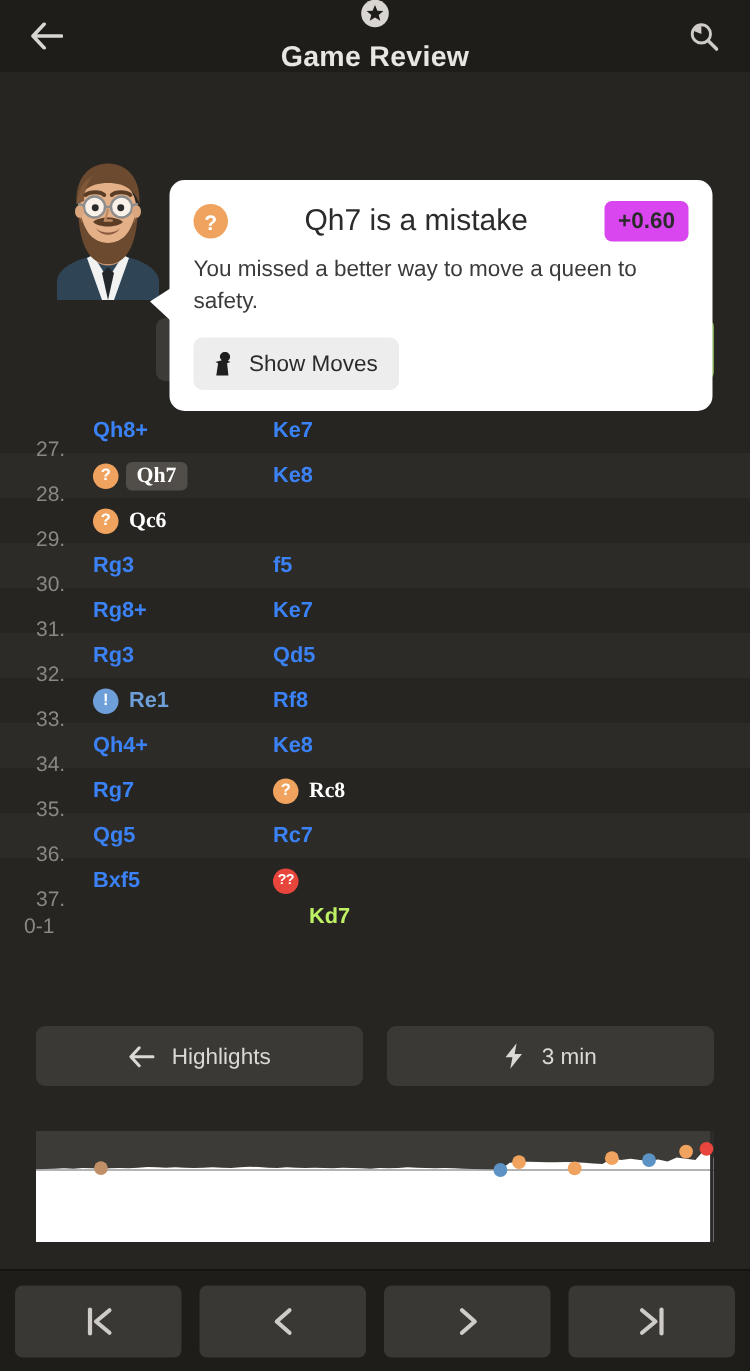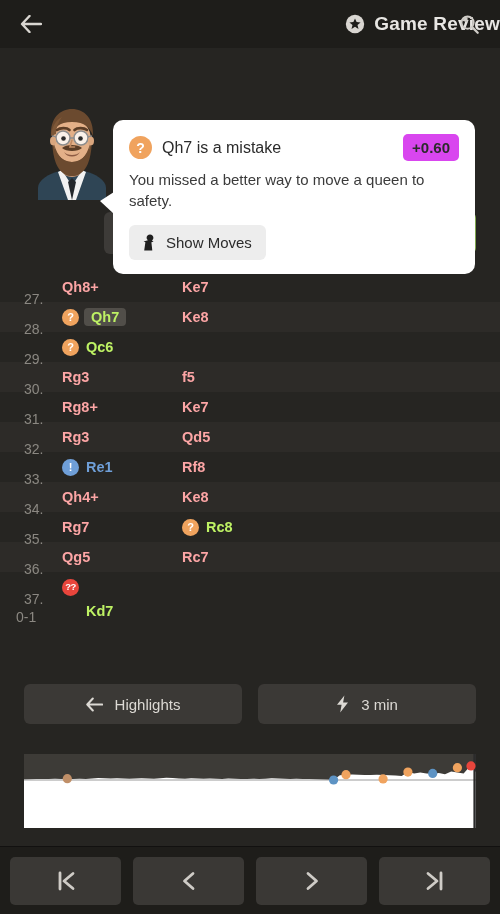"Game Review" .topbar-title { flex-direction: none -> column; justify-content: flex-end -> space-between }
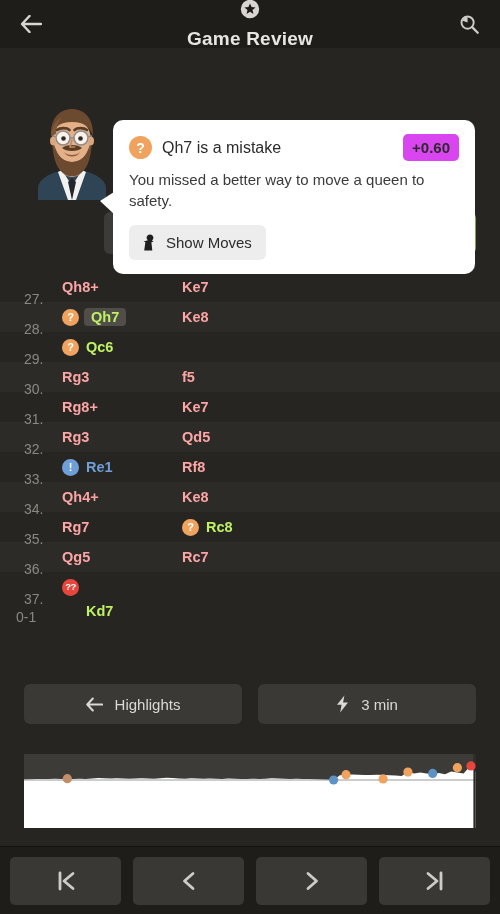"Qh7 is a mistake" .bubble-title { font-size: 16px -> 20px; margin-left: none -> 41px }
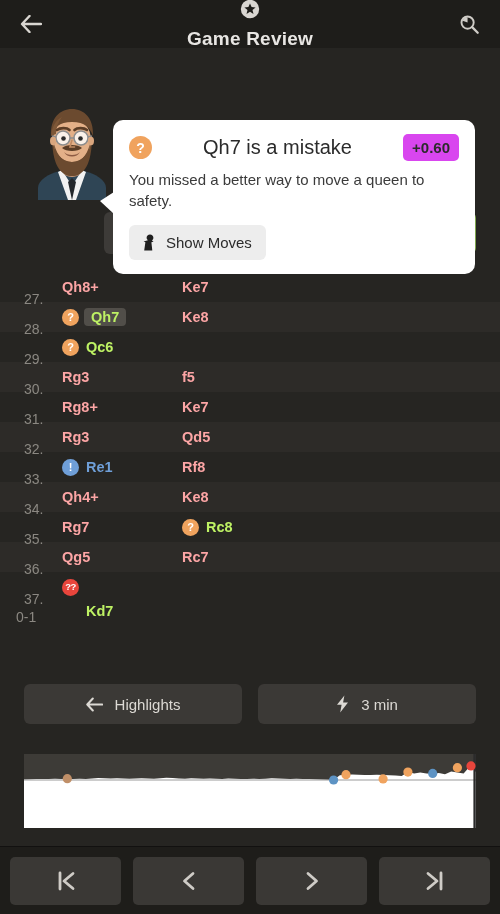"Qh8+" .move-san { color: #fca5a5 -> #3b82f6 }
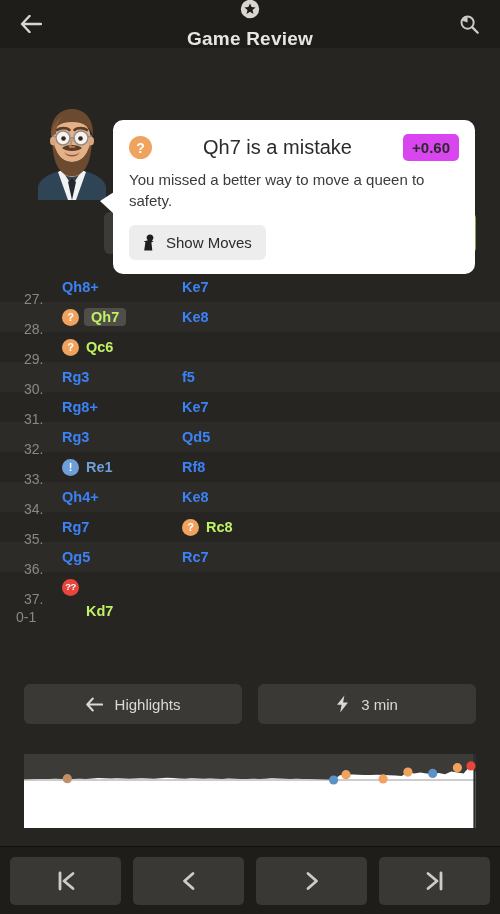"Qh7" .move-san.hl { color: #bef264 -> #ffffff; font-family: none -> Liberation Serif, serif }
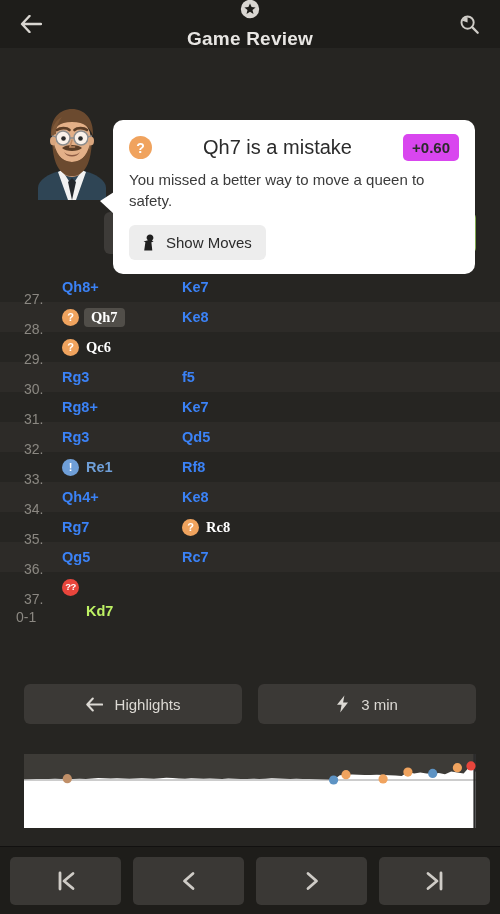"Bxf5" span.move-cell { html: none -> <span> <span>Bxf5</span> </span> }
